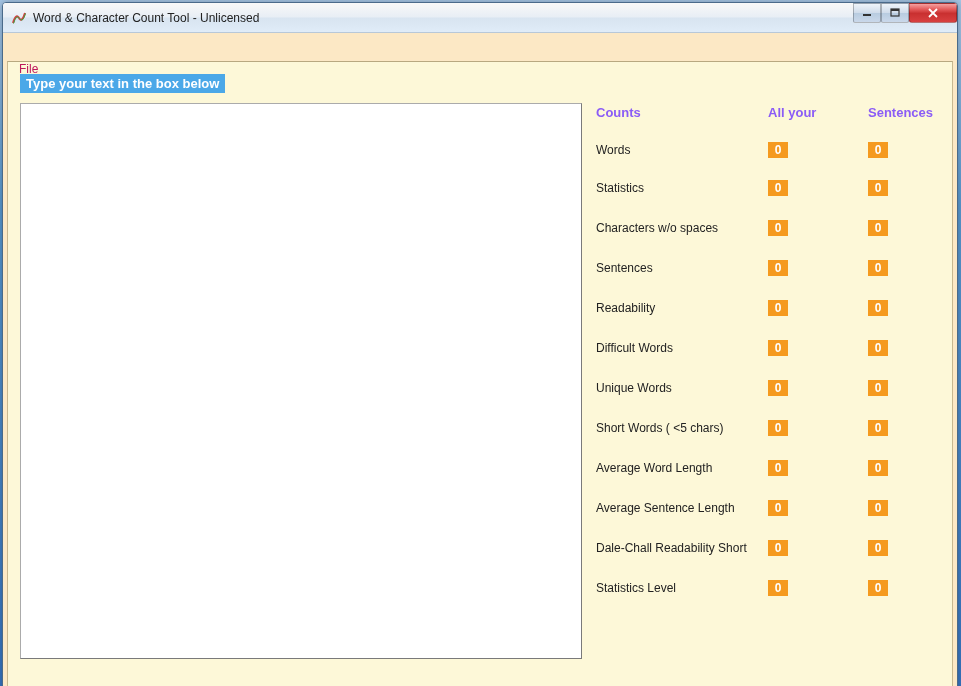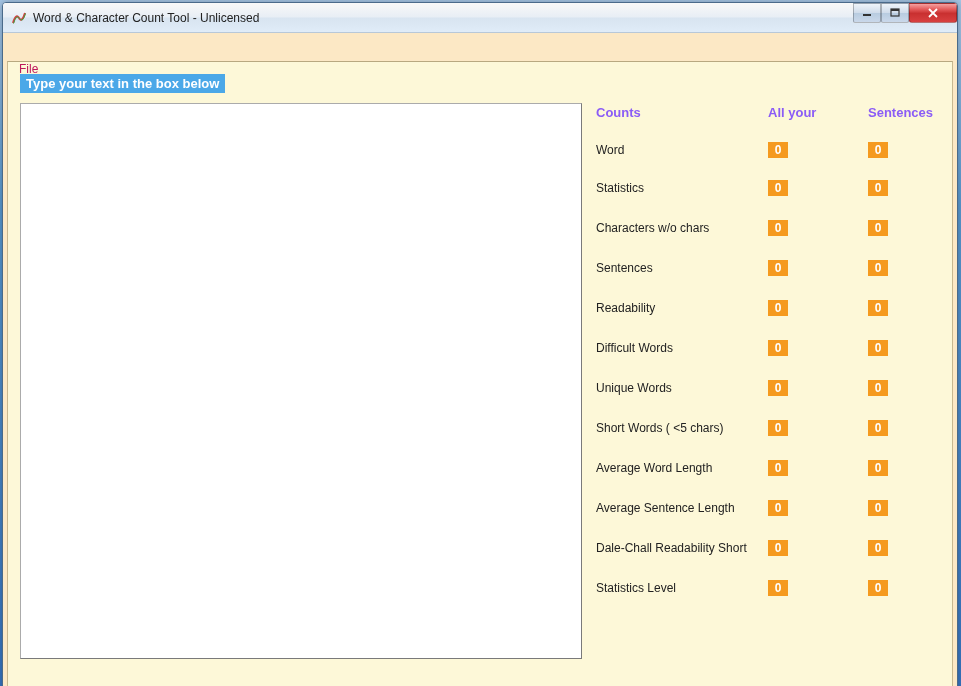"Word" span.stat-label { text: Word -> Words }
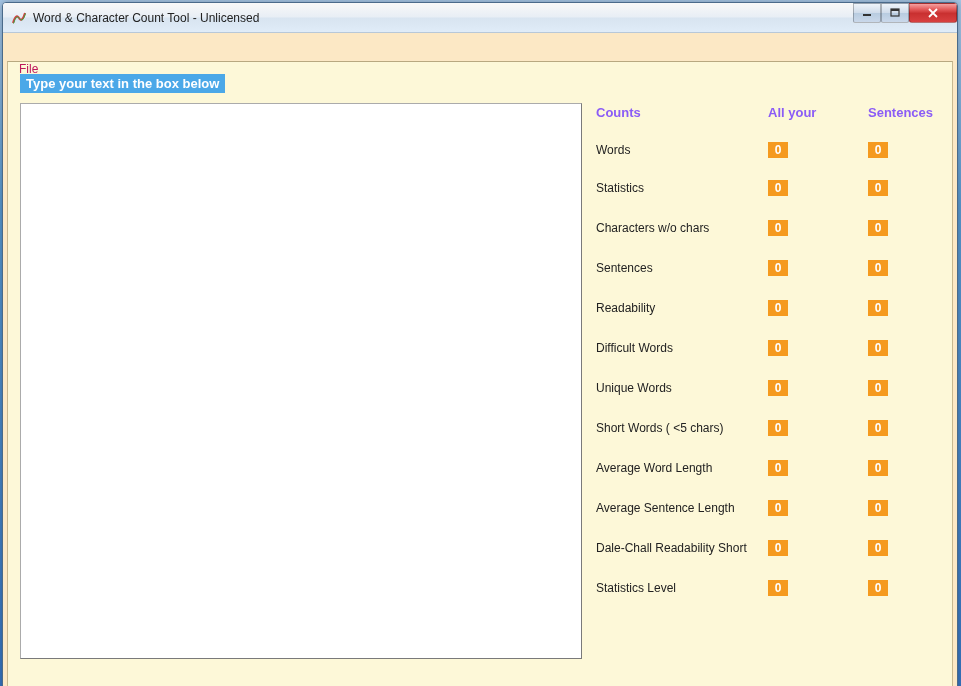"Characters w/o chars" span.stat-label { text: chars -> spaces }
